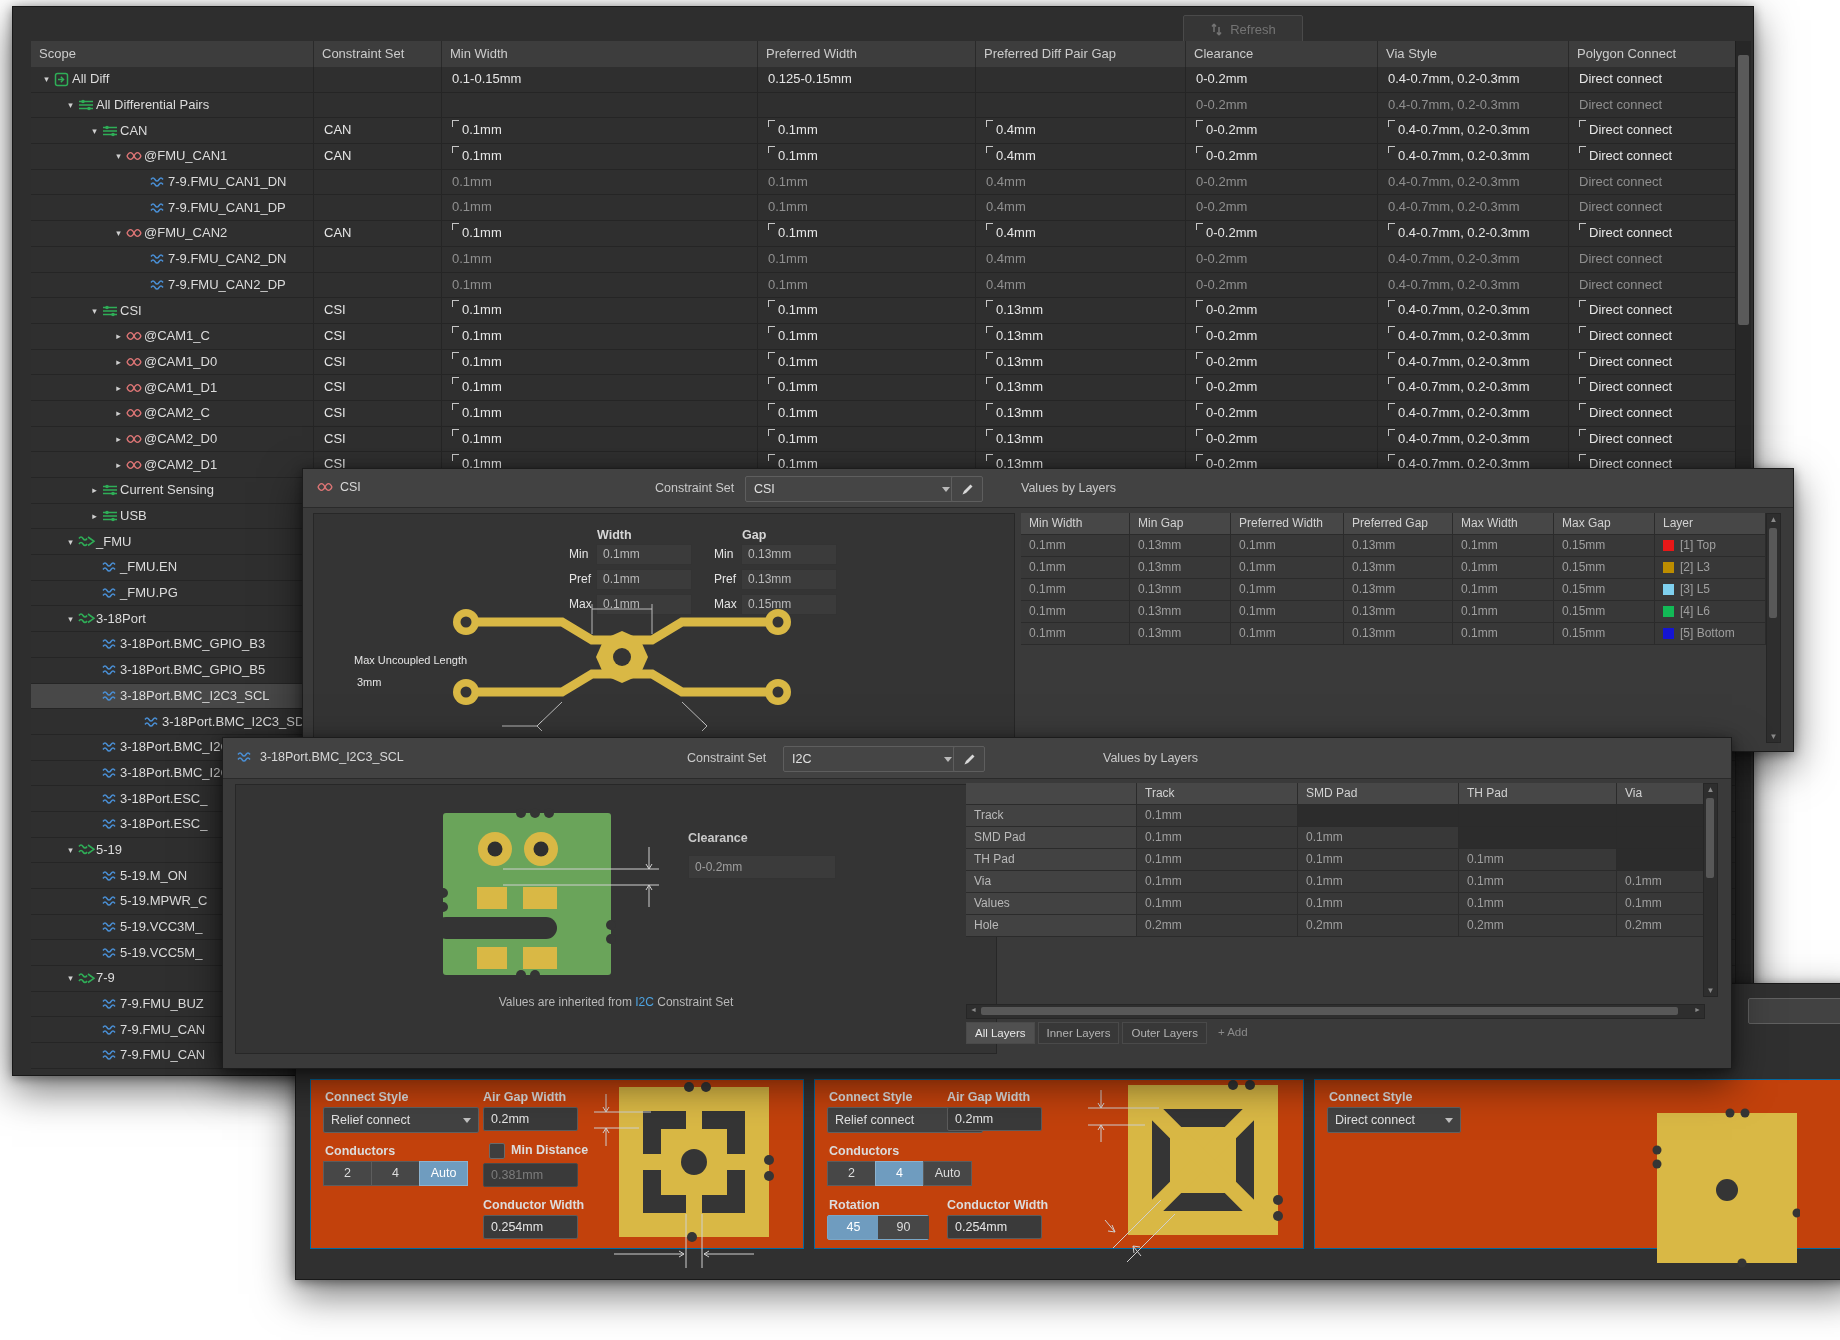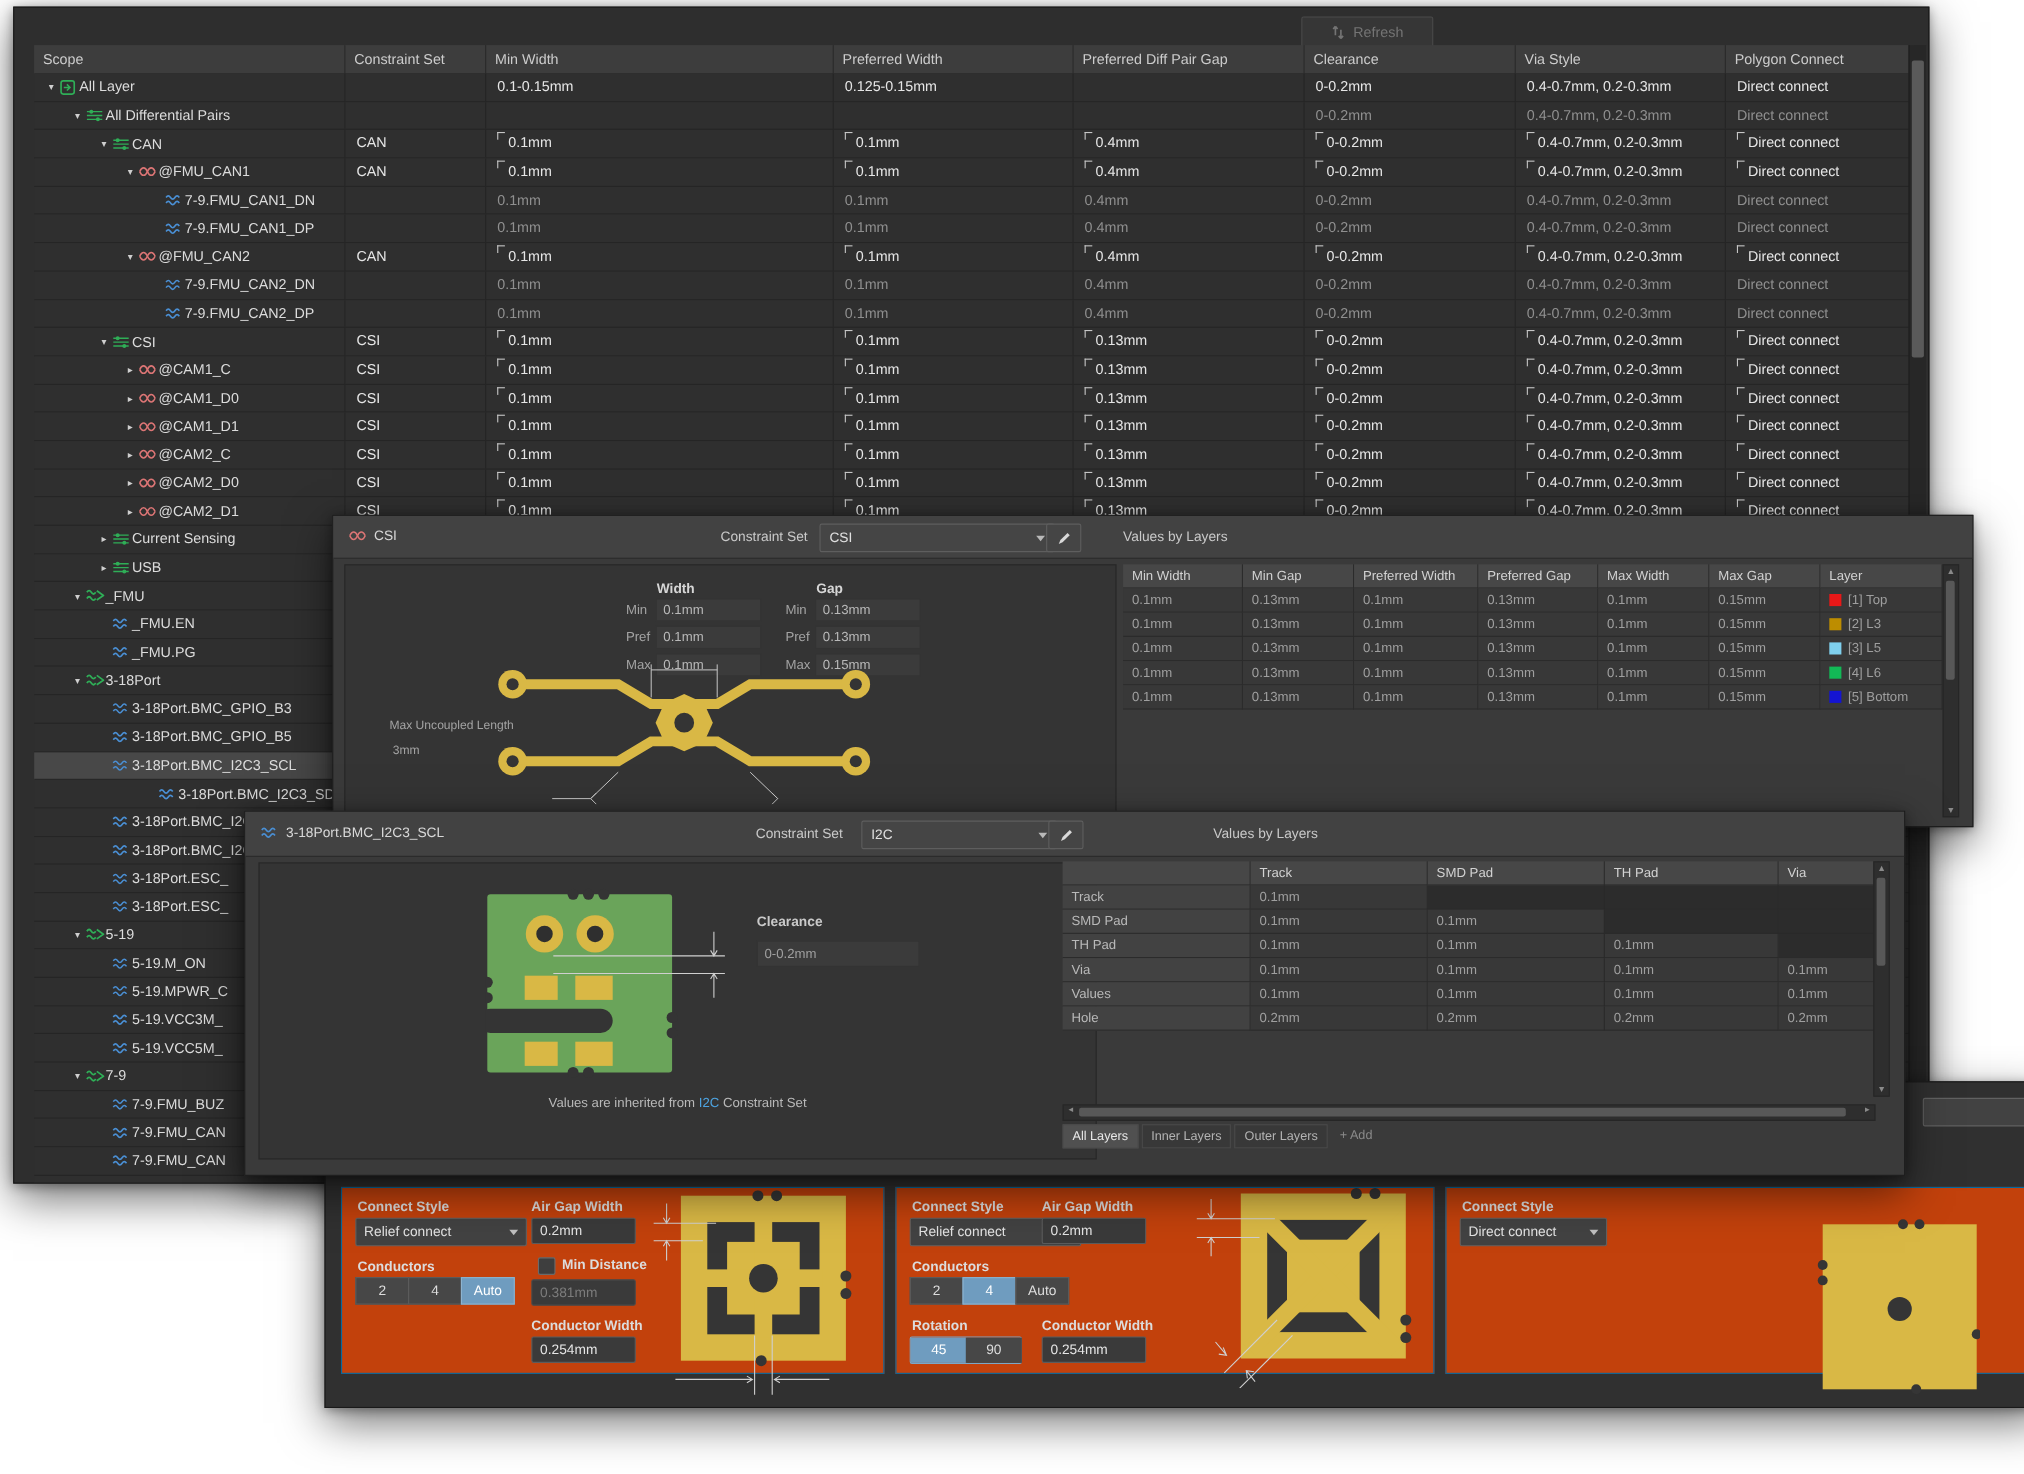"All Layer" span.tlabel { text: Layer -> Diff }
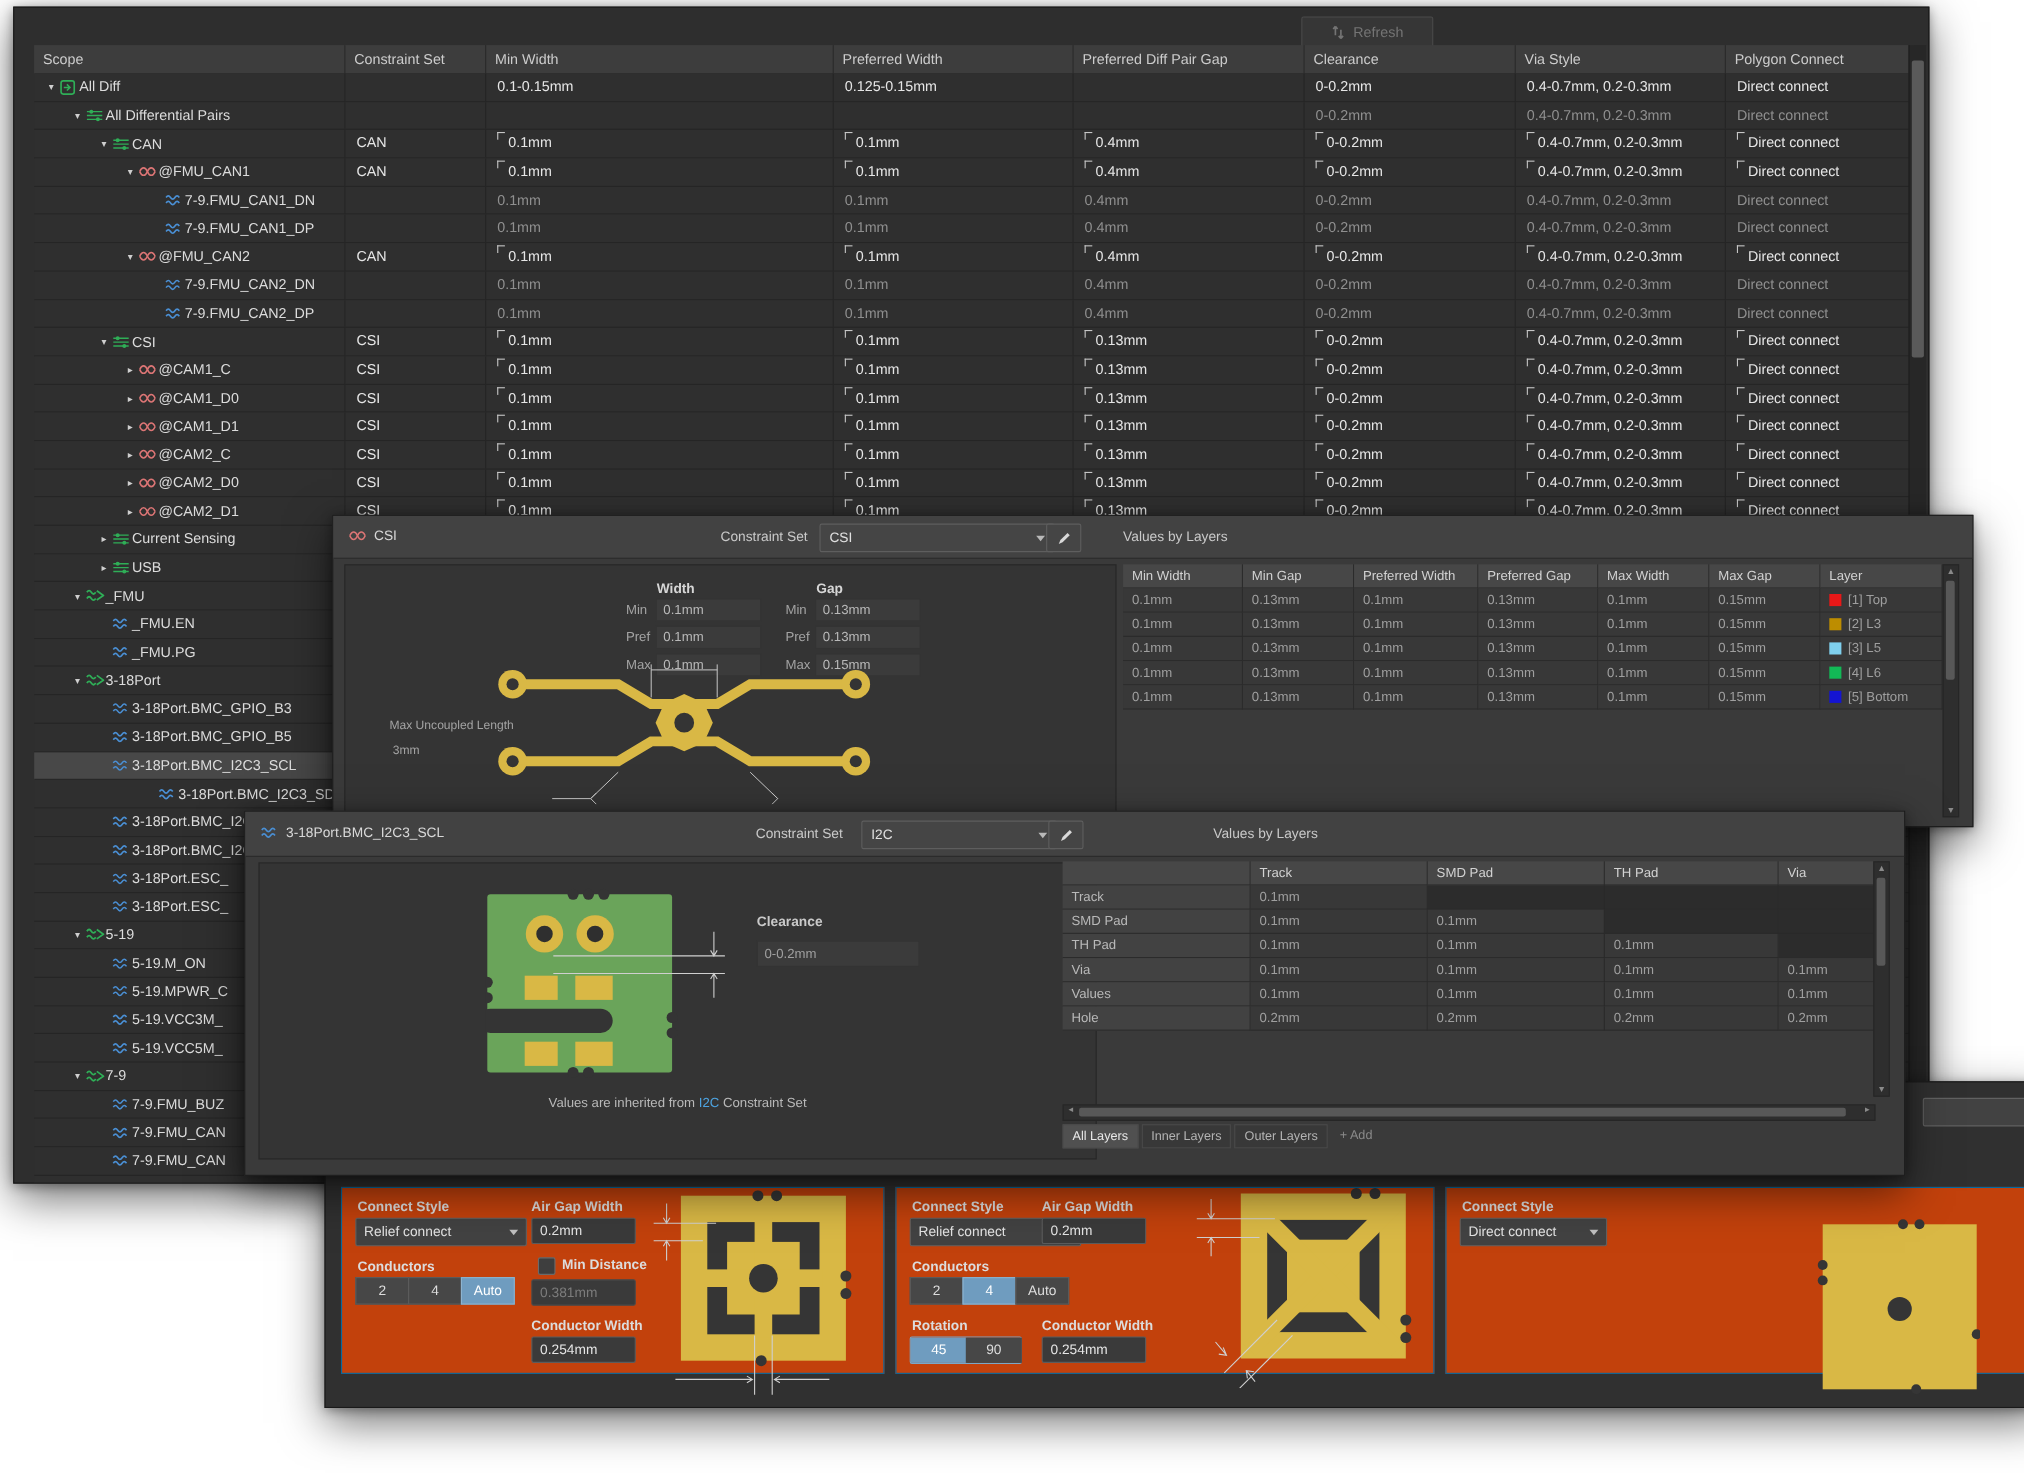"Min" .formlbl { color: #a3a3a3 -> #e5e5e5 }
